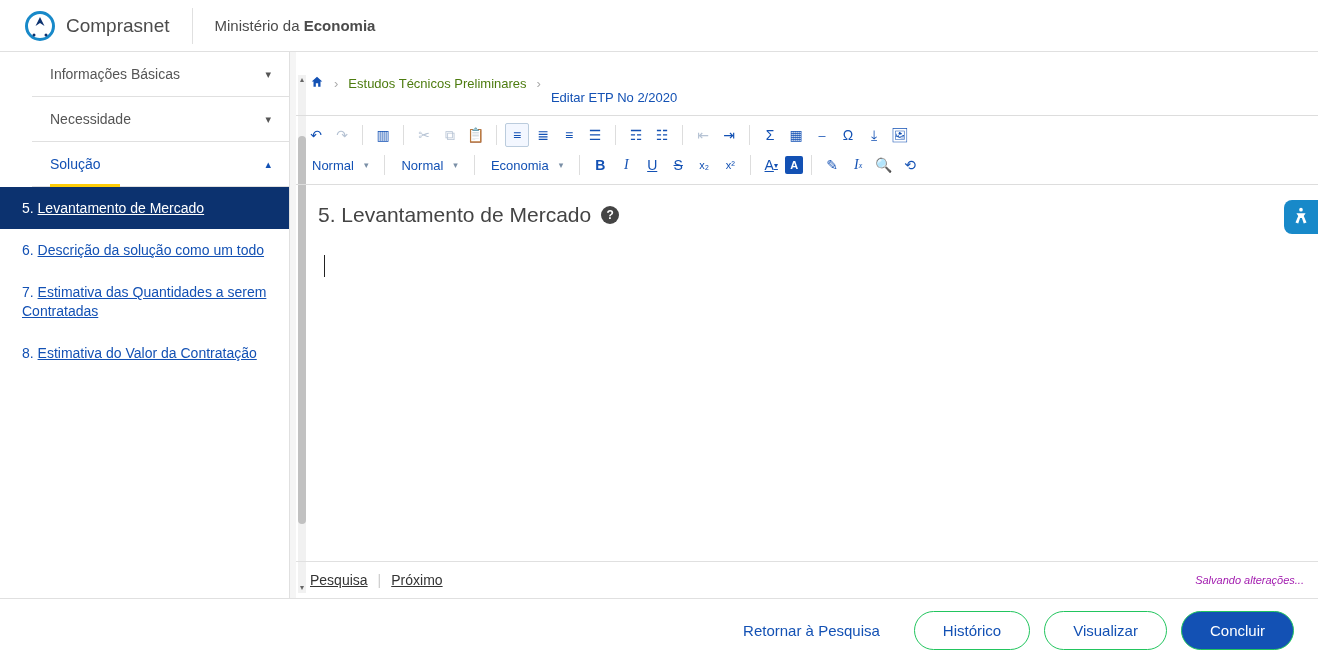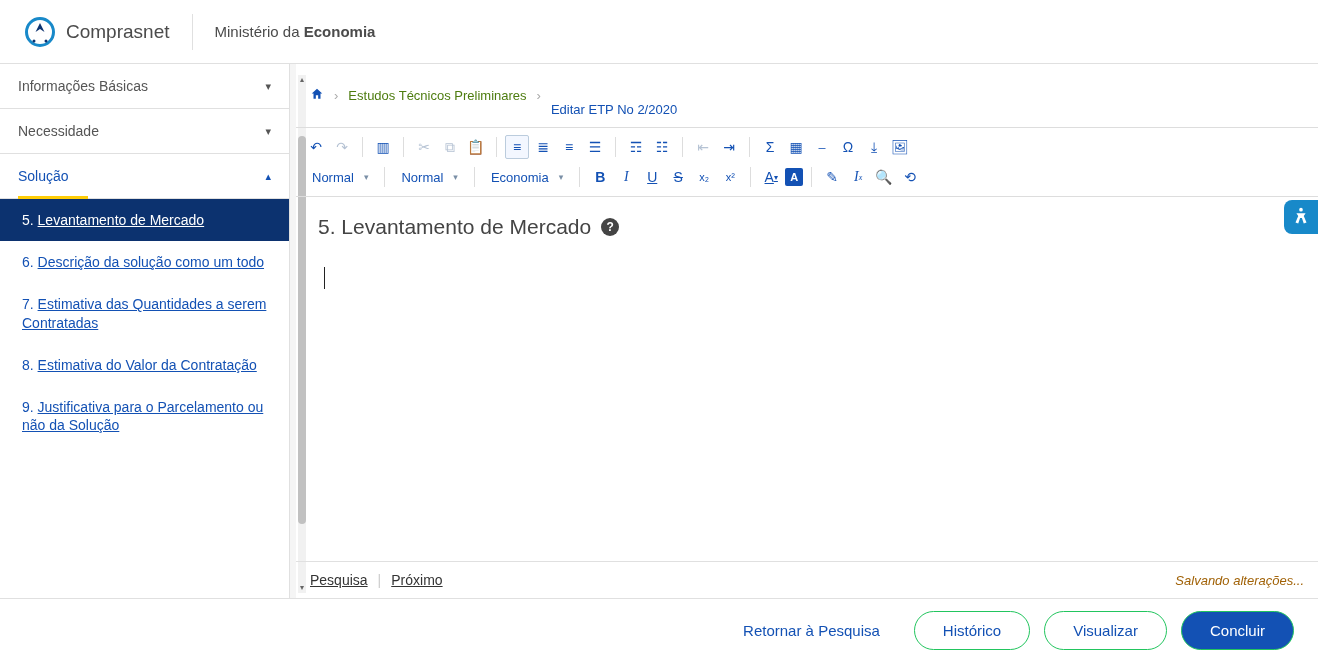"Comprasnet" .header { height: 64px -> 52px }
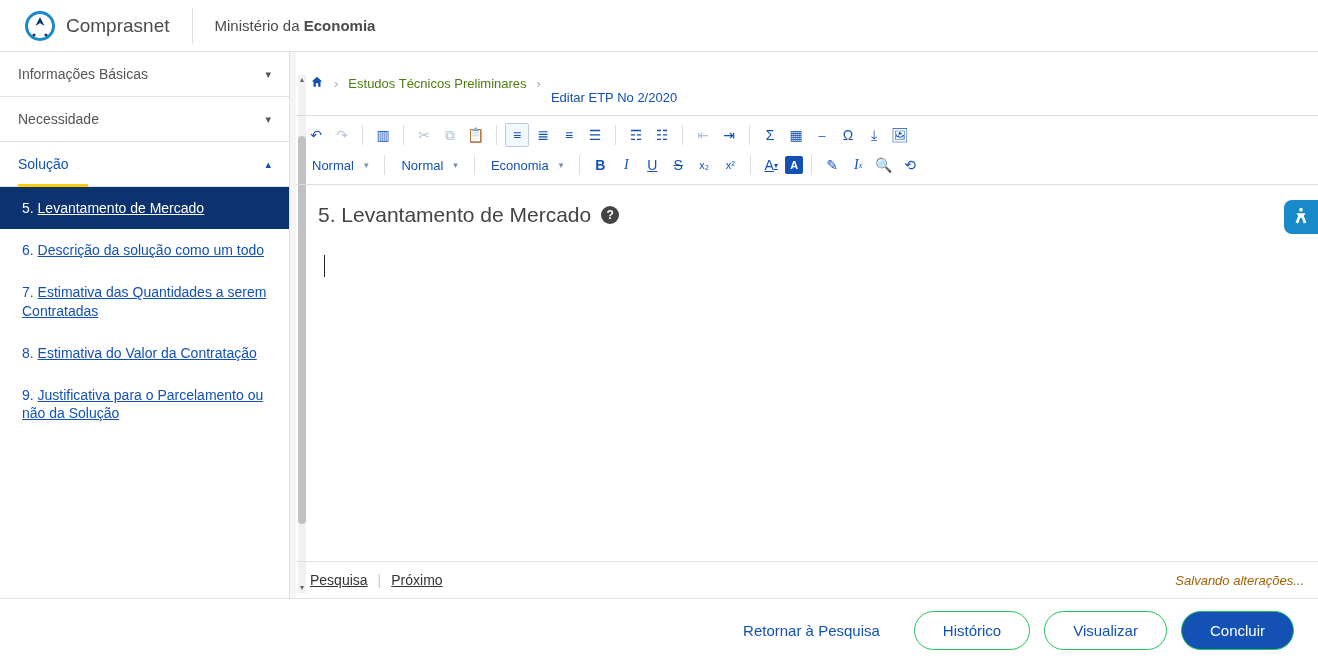"Informações Básicas" .sb-section { margin-left: none -> 32px }
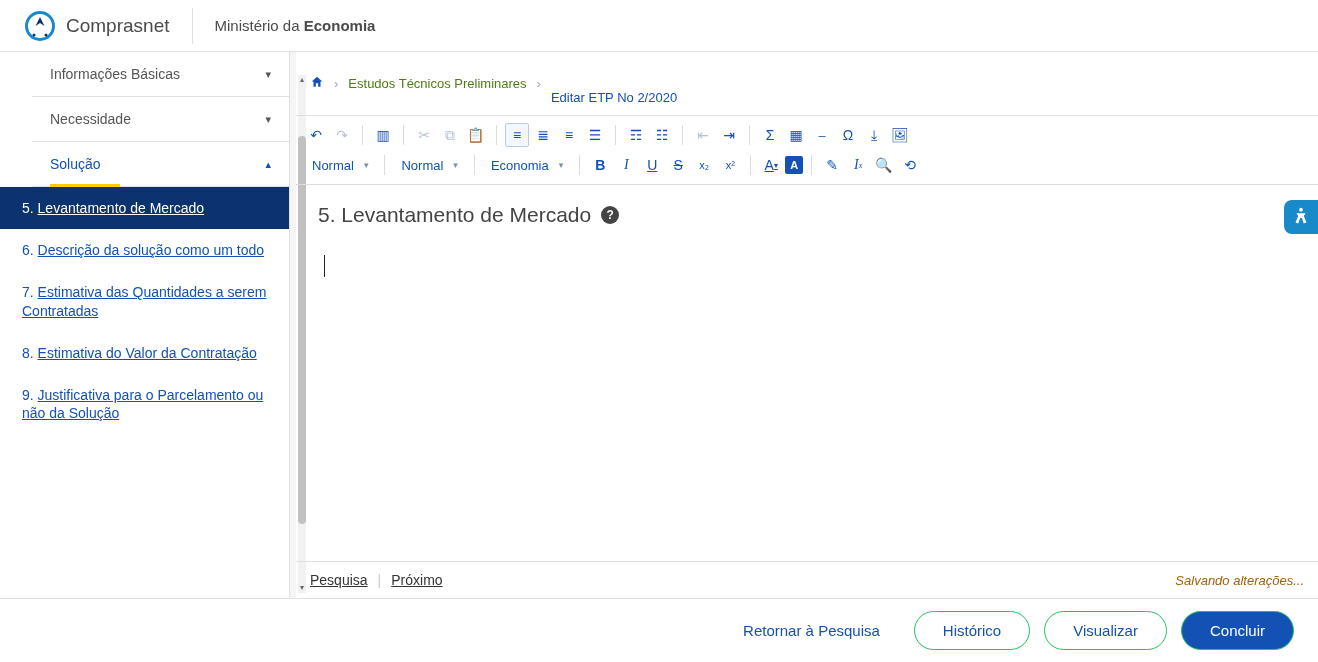"9. Justificativa para o Parcelamento" div.sb-item { html: <div> <span>9.</span> <span>Justificativa para o Parcelamento ou não da Solução</span> </div> -> none }
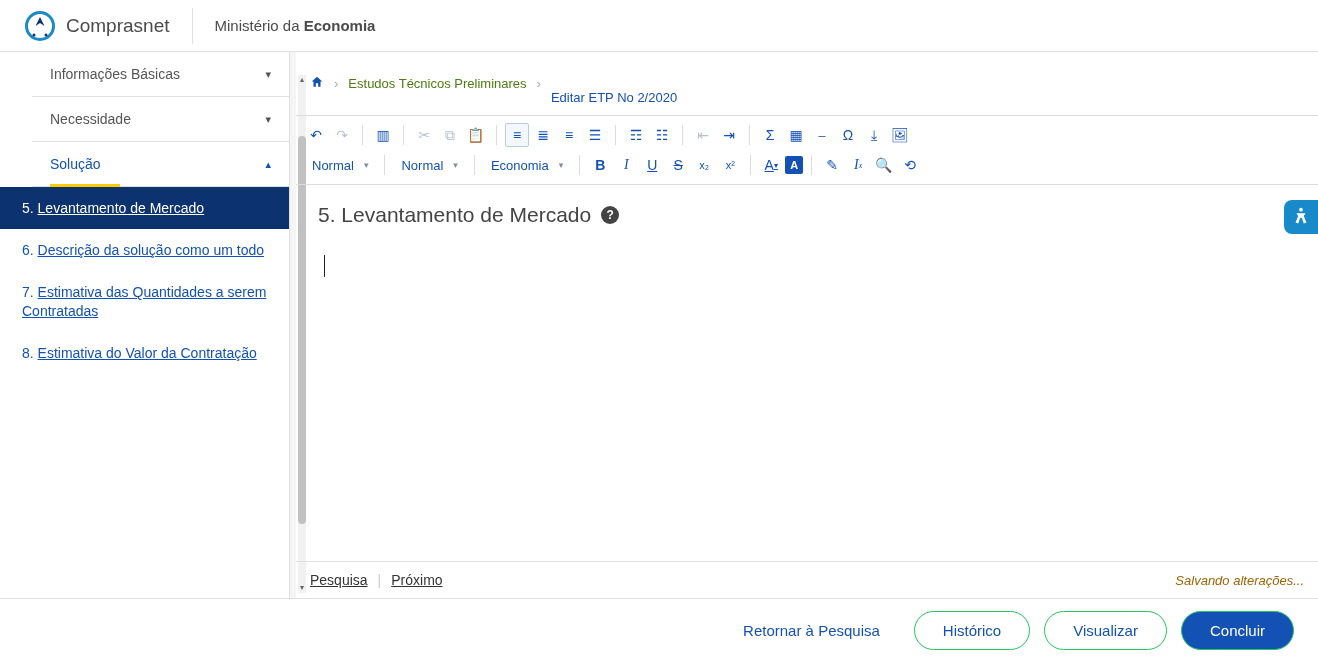"Salvando alterações..." .saving { color: #a16207 -> #a21caf; font-size: 13px -> 11px }
